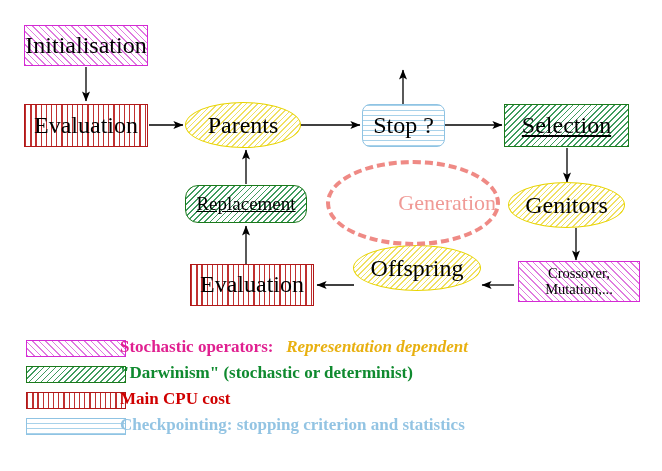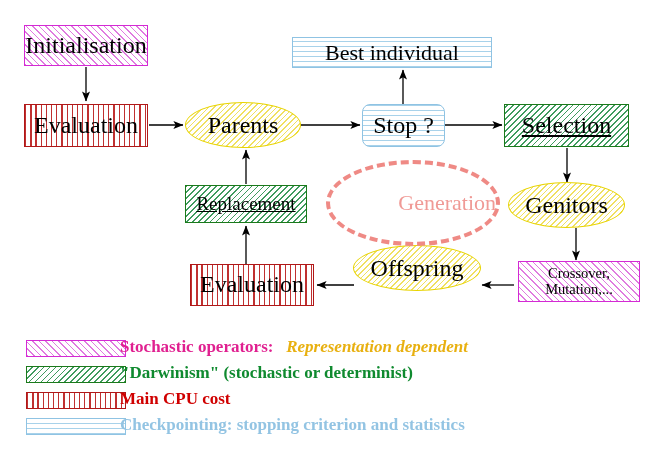"Best individual" div.node { html: <div> <span>Best individual</span> </div> -> none }
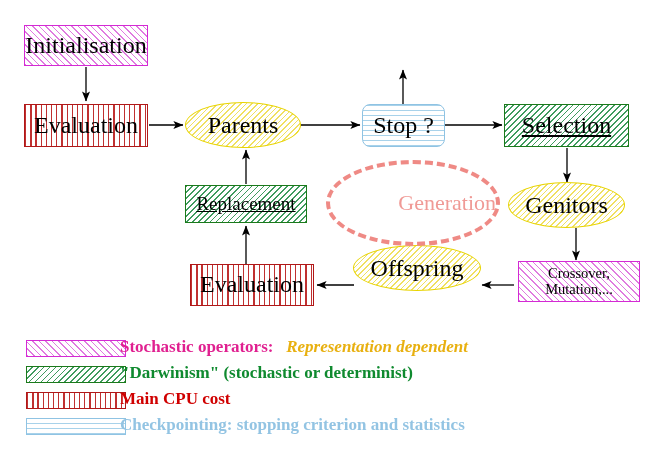"Replacement" div.node { border-radius: none -> 13px }
